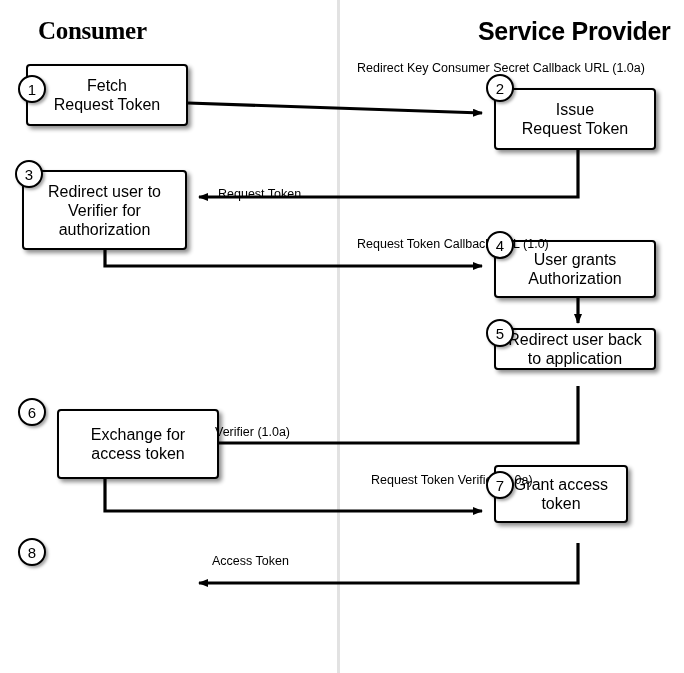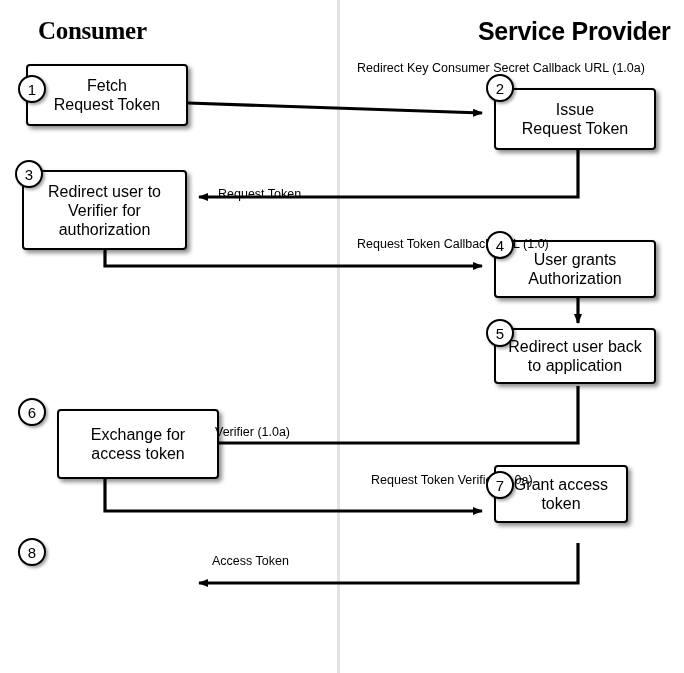"Redirect user back" div.node { height: 56px -> 42px }
